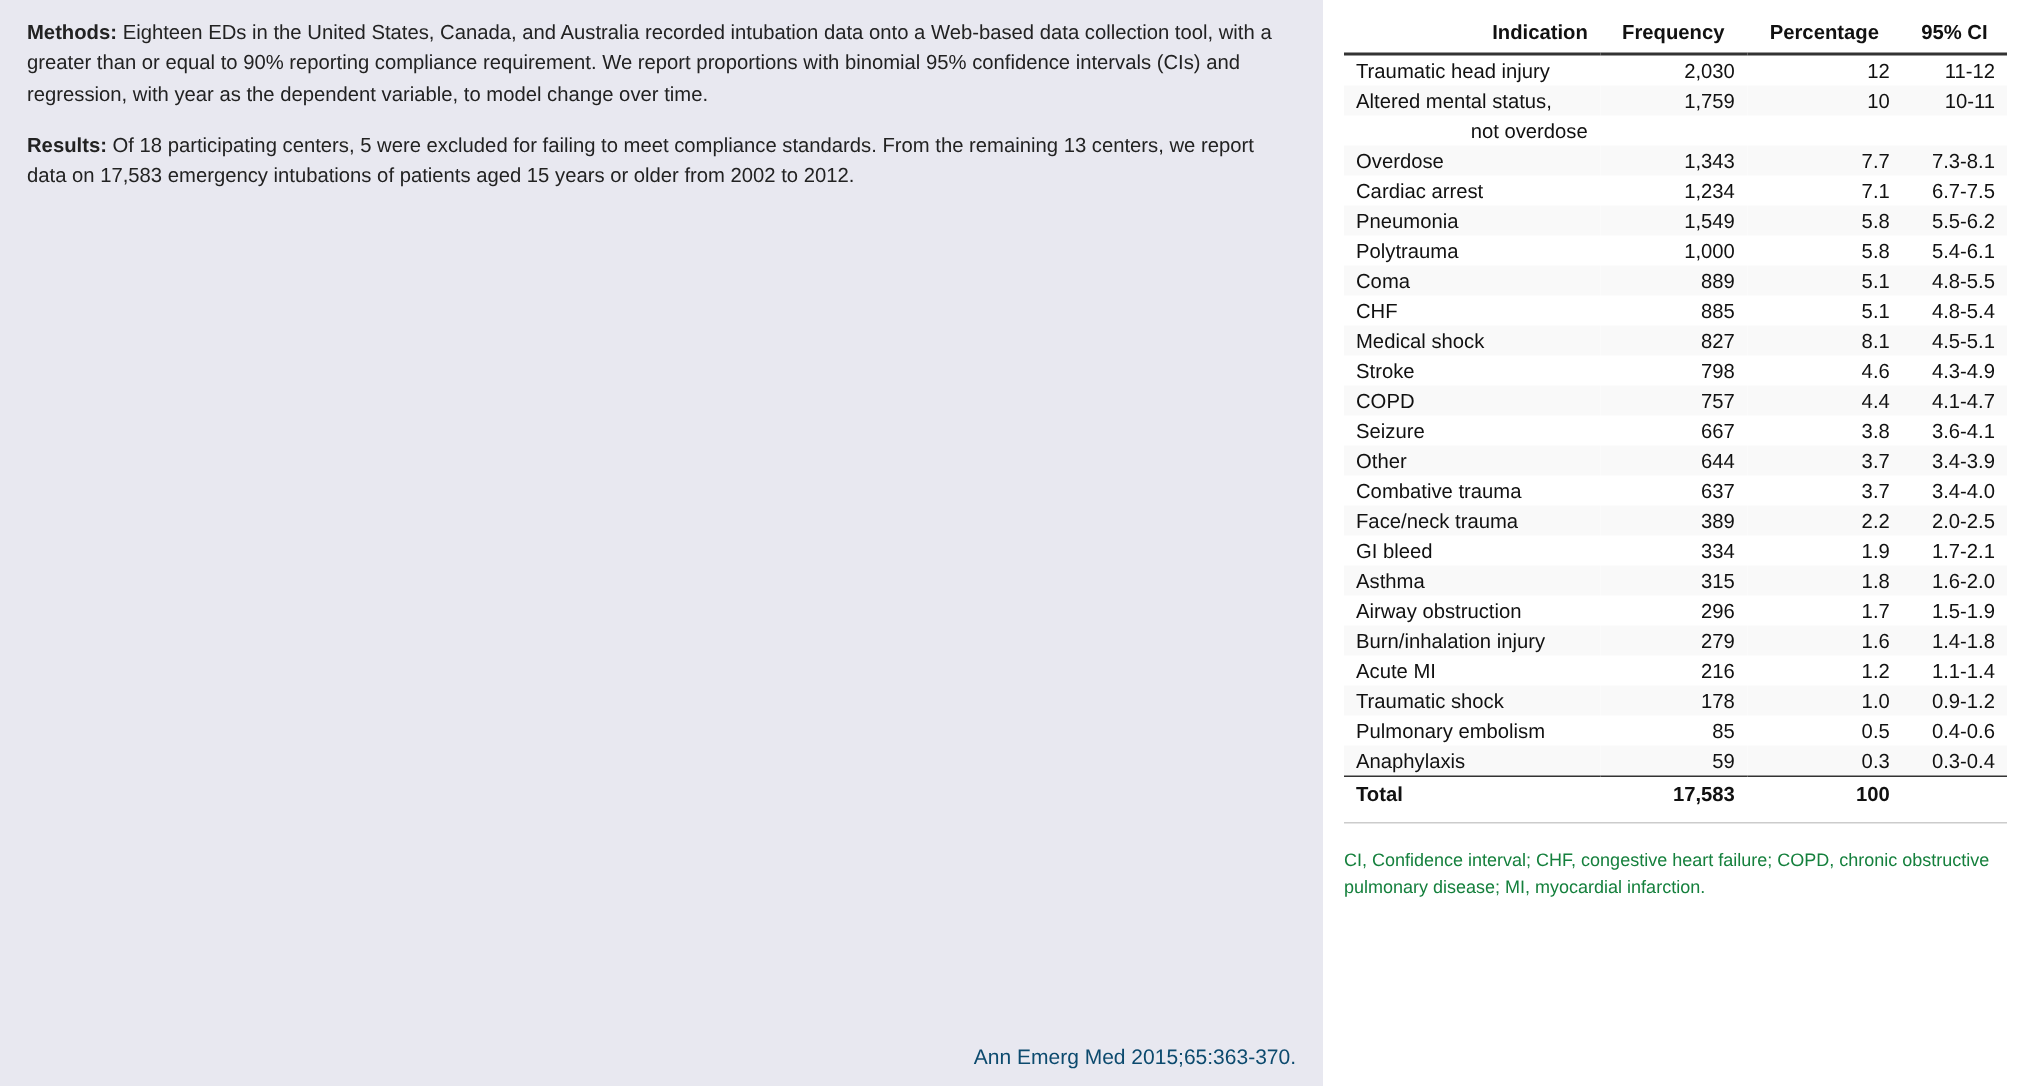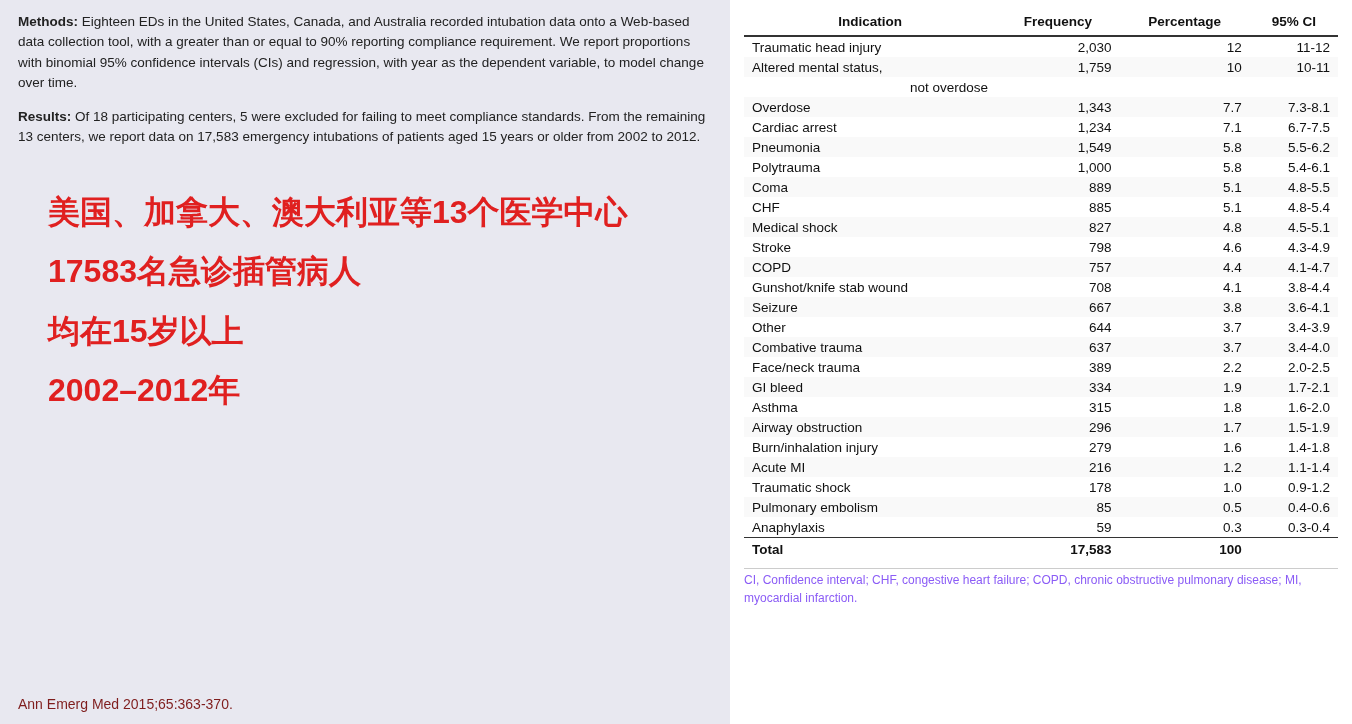"Methods: Eighteen EDs in the" .left-panel { width: 730px -> 882px }
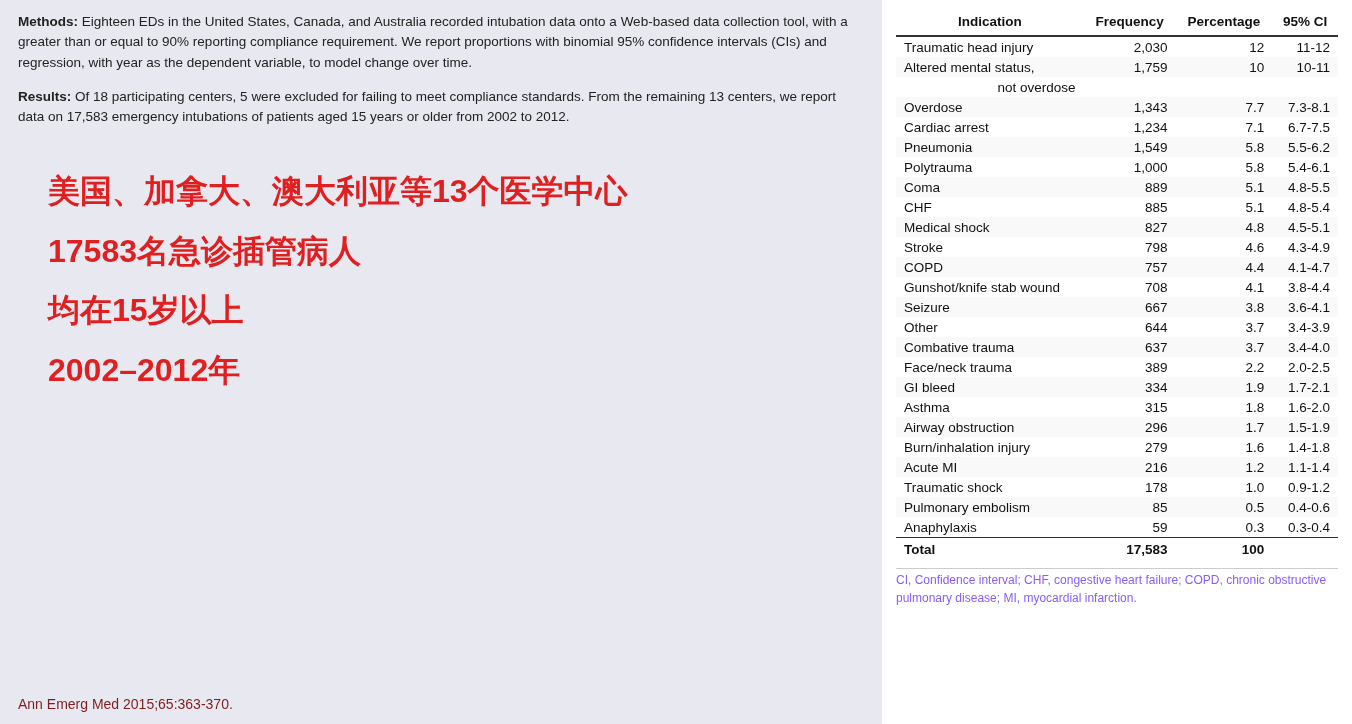"Indication" .data-table th { text-align: center -> right }
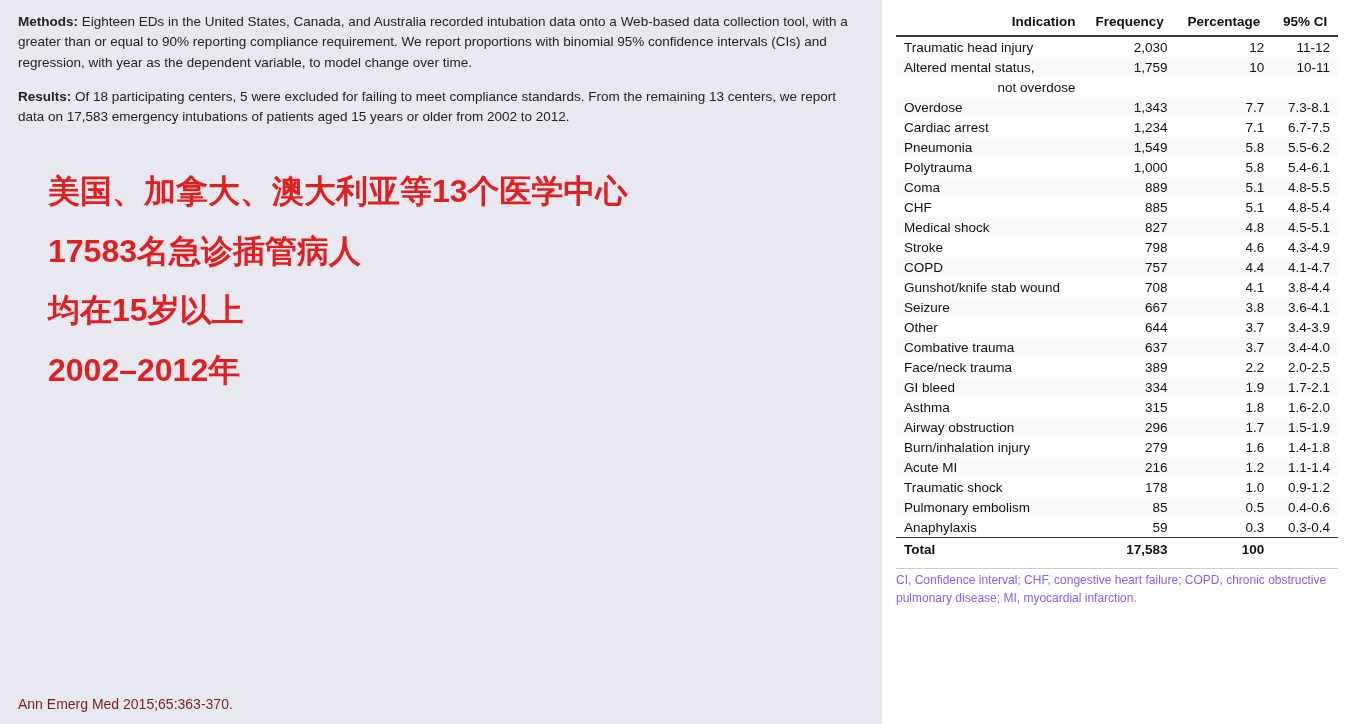"美国、加拿大、澳大利亚等13个医学中心" div.chinese-text { html: <div> <div>美国、加拿大、澳大利亚等13个医学中心</div> <div>17583名急诊插管病人</div> <div>均在15岁以上</div> <div>2002–2012年</div> </div> -> none }
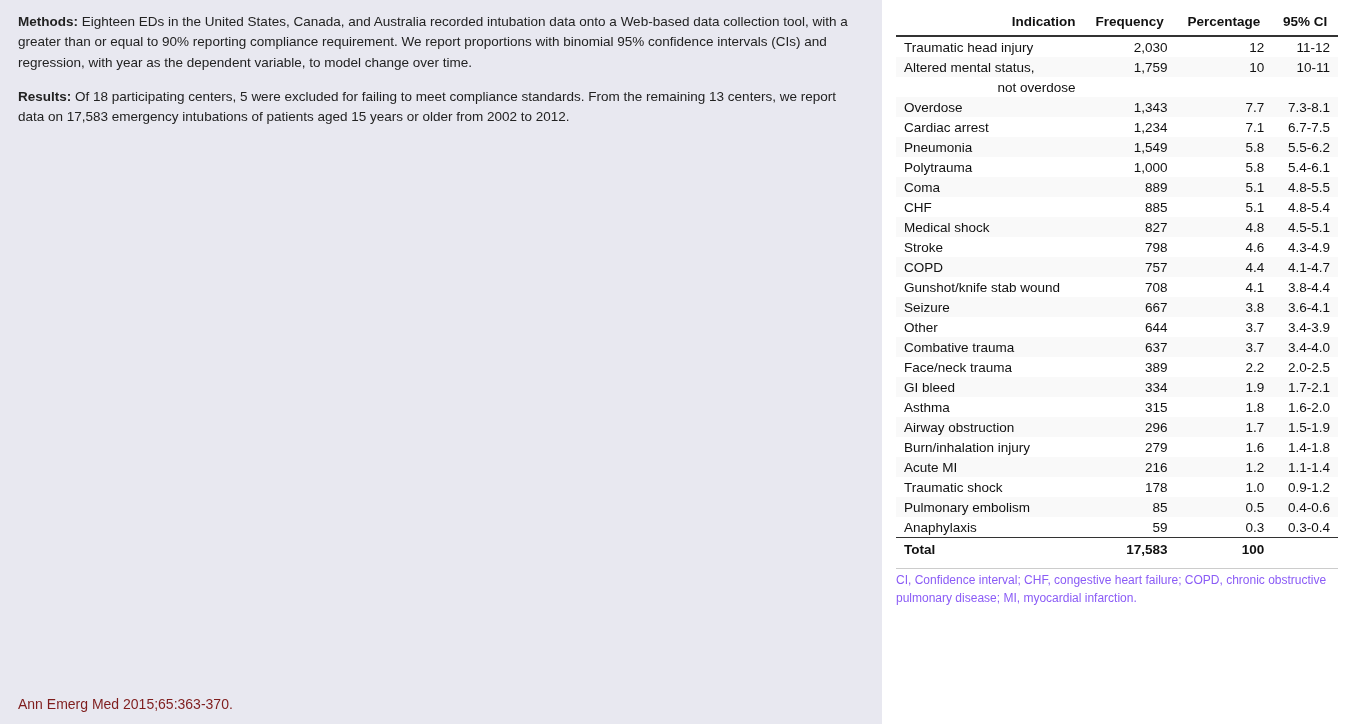"4.8" td.num { text: 4.8 -> 8.1 }
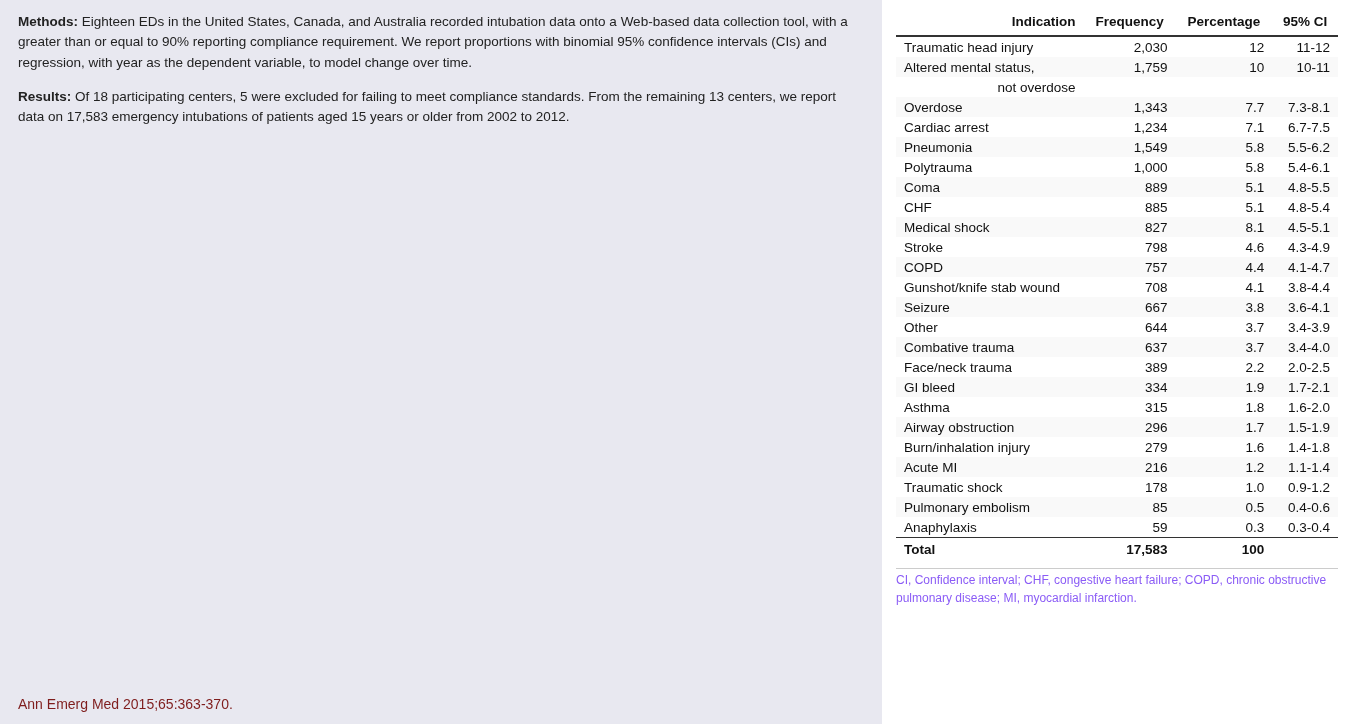"Gunshot/knife stab wound" tr { html: <tr> <td>Gunshot/knife stab wound</td> <td>708</td> <td>4.1</td> <td>3.8-4.4</td> </tr> -> none }
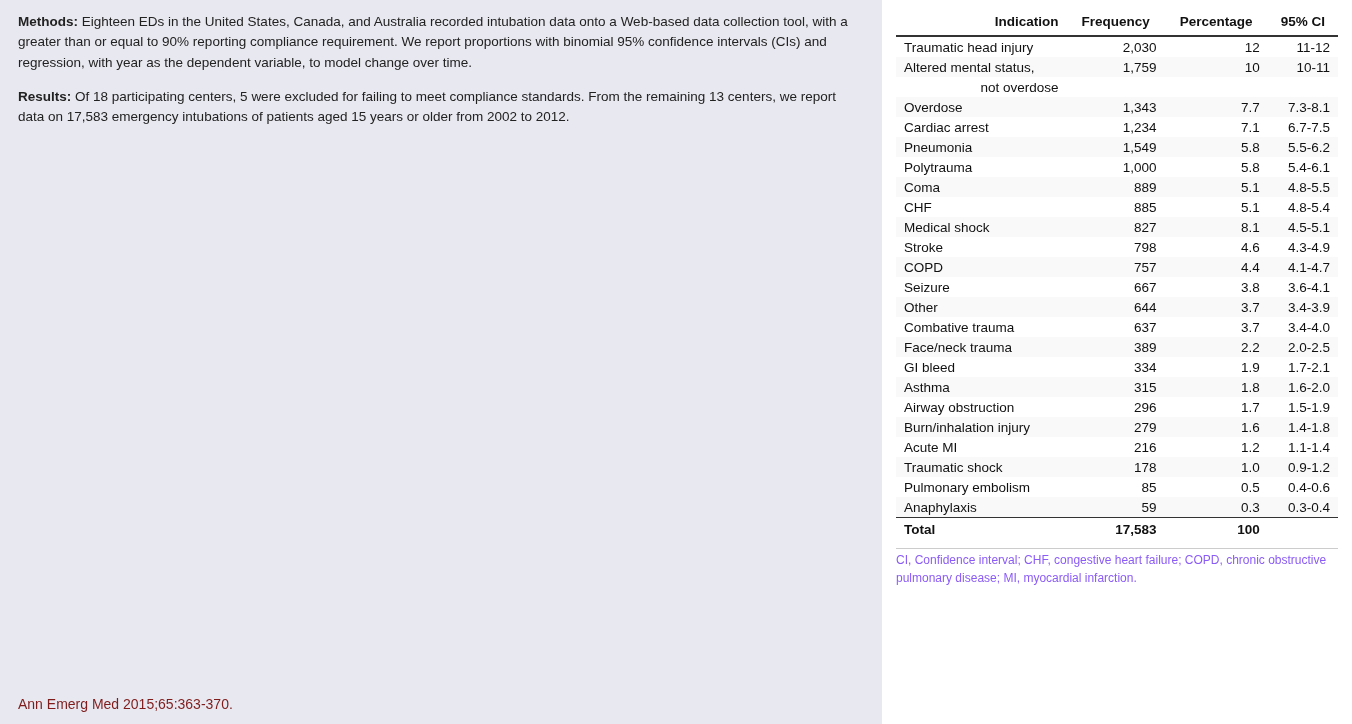"CI, Confidence interval; CHF, congestive" .footnote { color: #8b5cf6 -> #15803d; padding-top: 2px -> 15px }
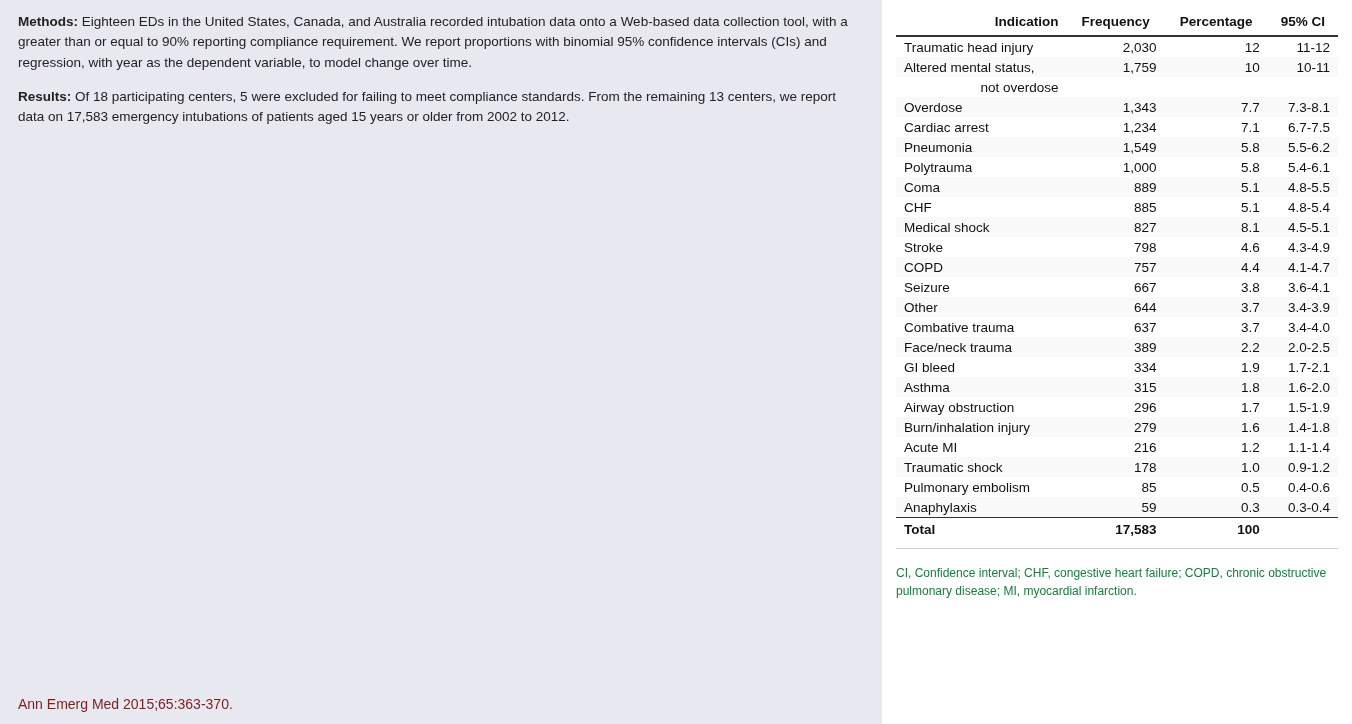"Ann Emerg Med 2015;65:363-370." .citation { color: #7f1d1d -> #0c4a6e; text-align: left -> right }
